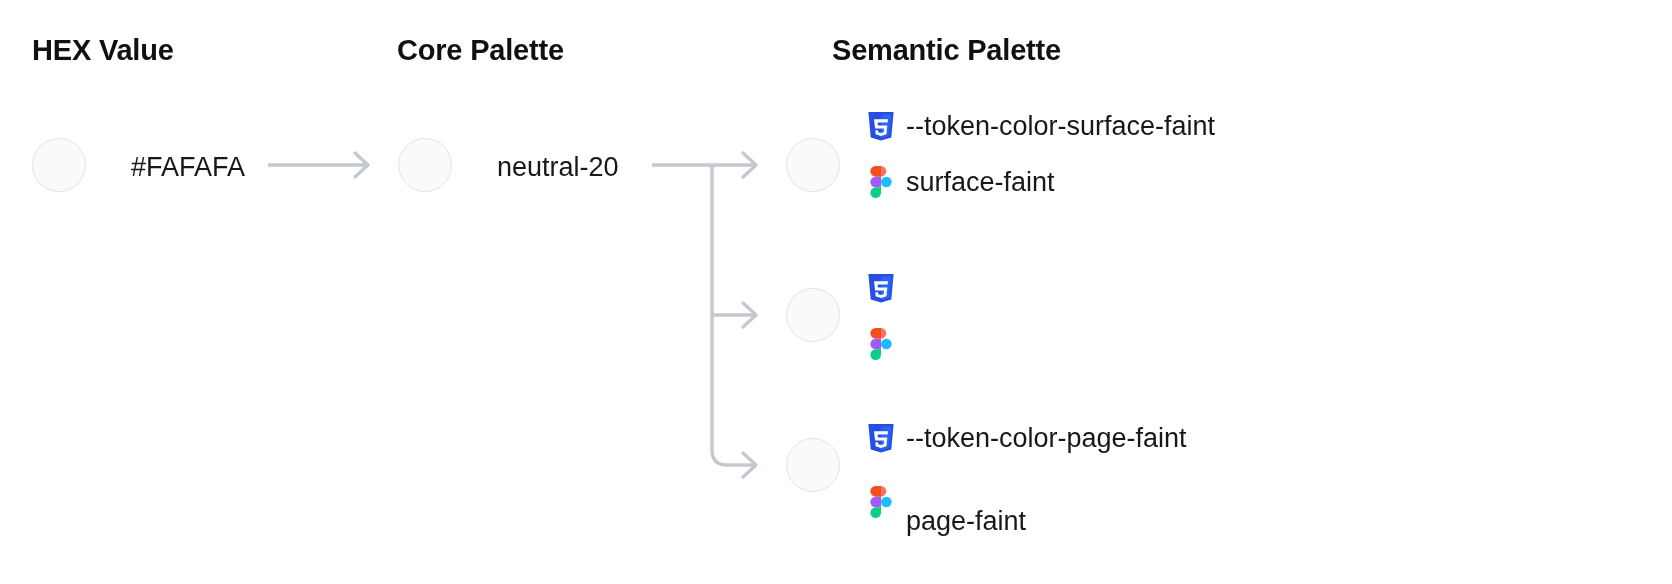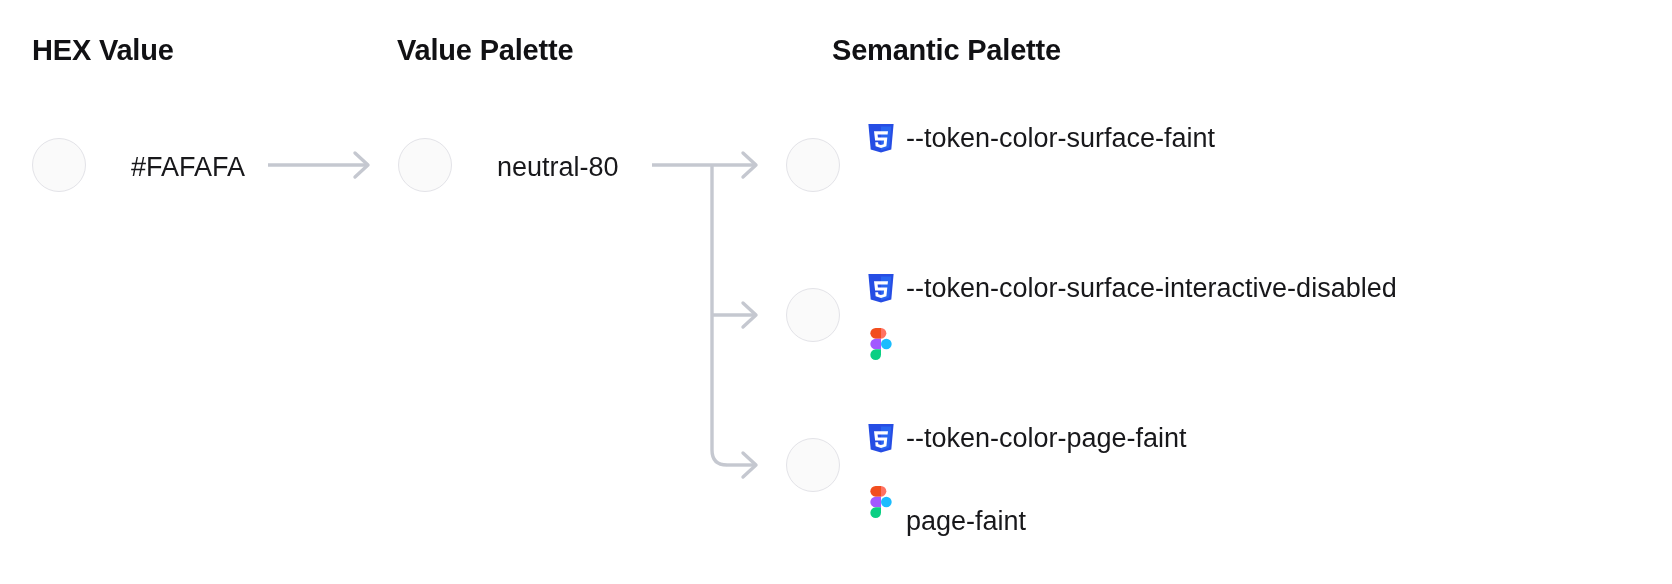"Value Palette" div.col-heading { text: Value -> Core }
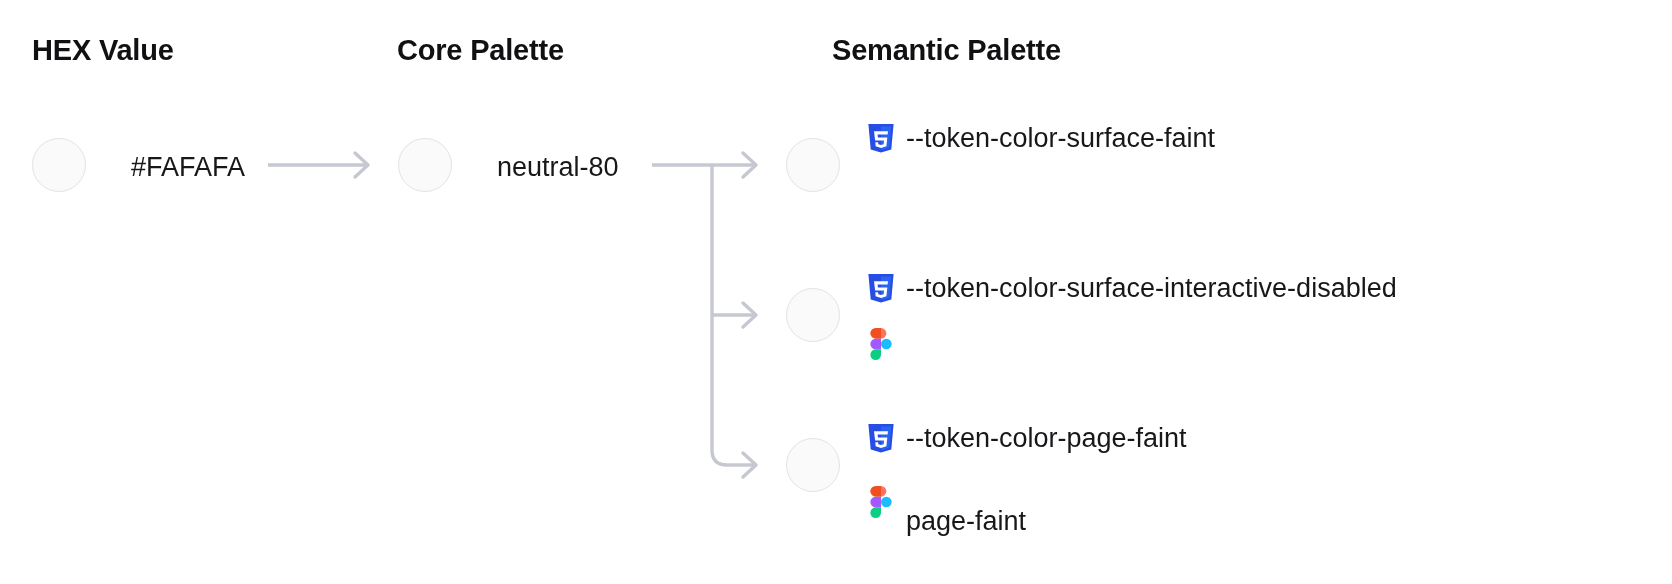"--token-color-surface-faint" #sem-row-0 { top: 118px -> 106px }
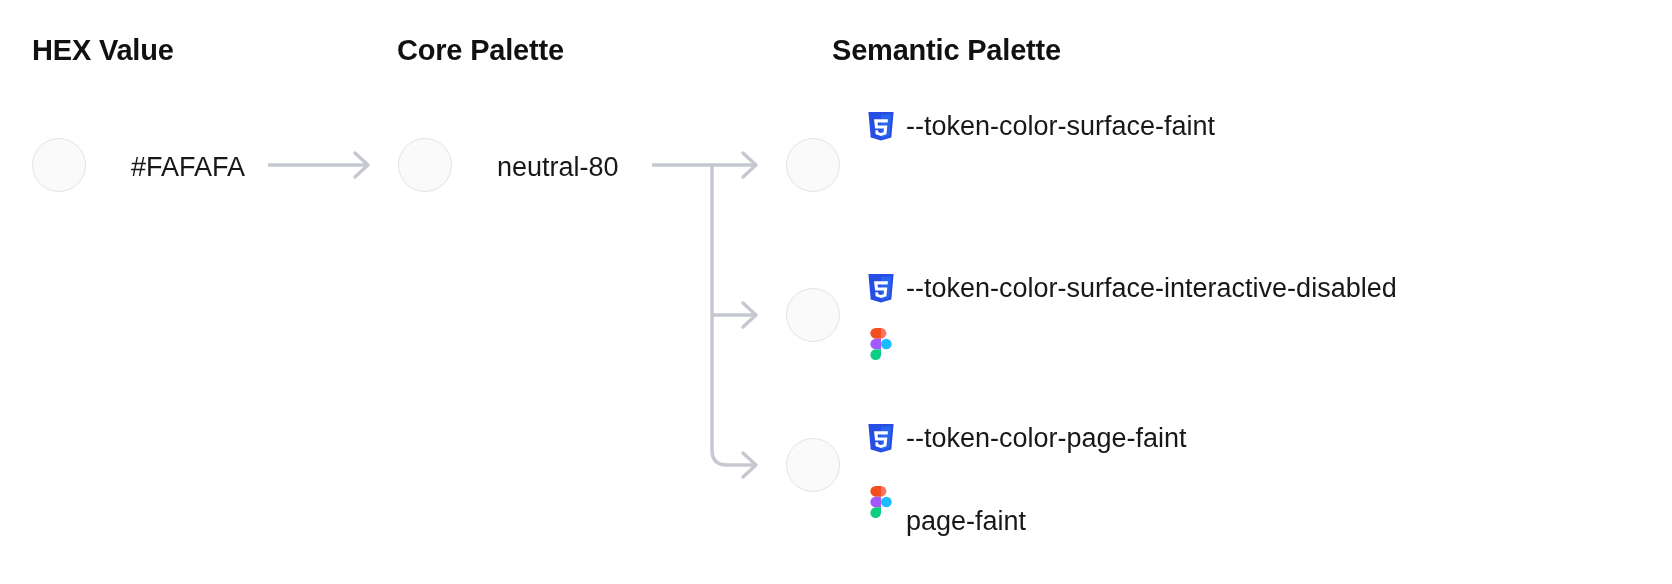"neutral-80" div.value-label { text: neutral-80 -> neutral-20 }
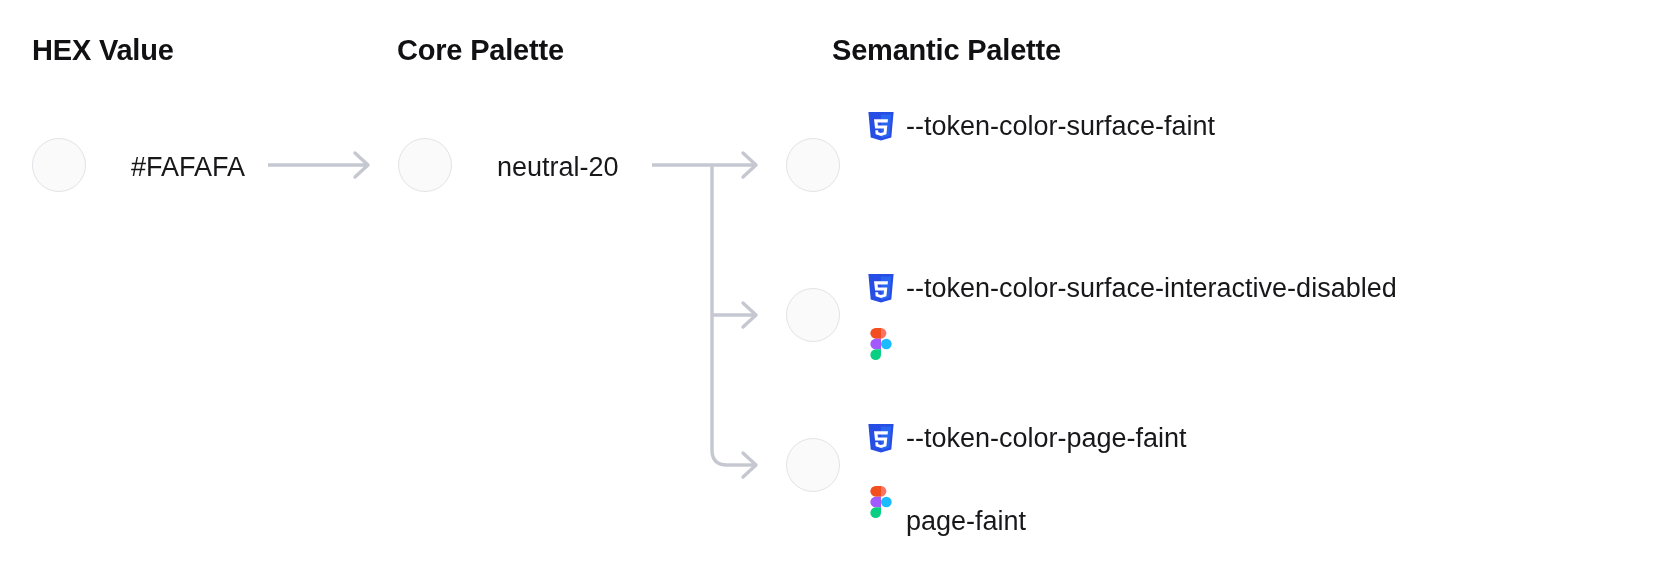"surface-faint" div.sem-line { html: none -> <div> <span> <svg> <path></path> <path></path> <path></path> <circle></circle> <path></path> </svg> </span> <span>surface-faint</span> </div> }
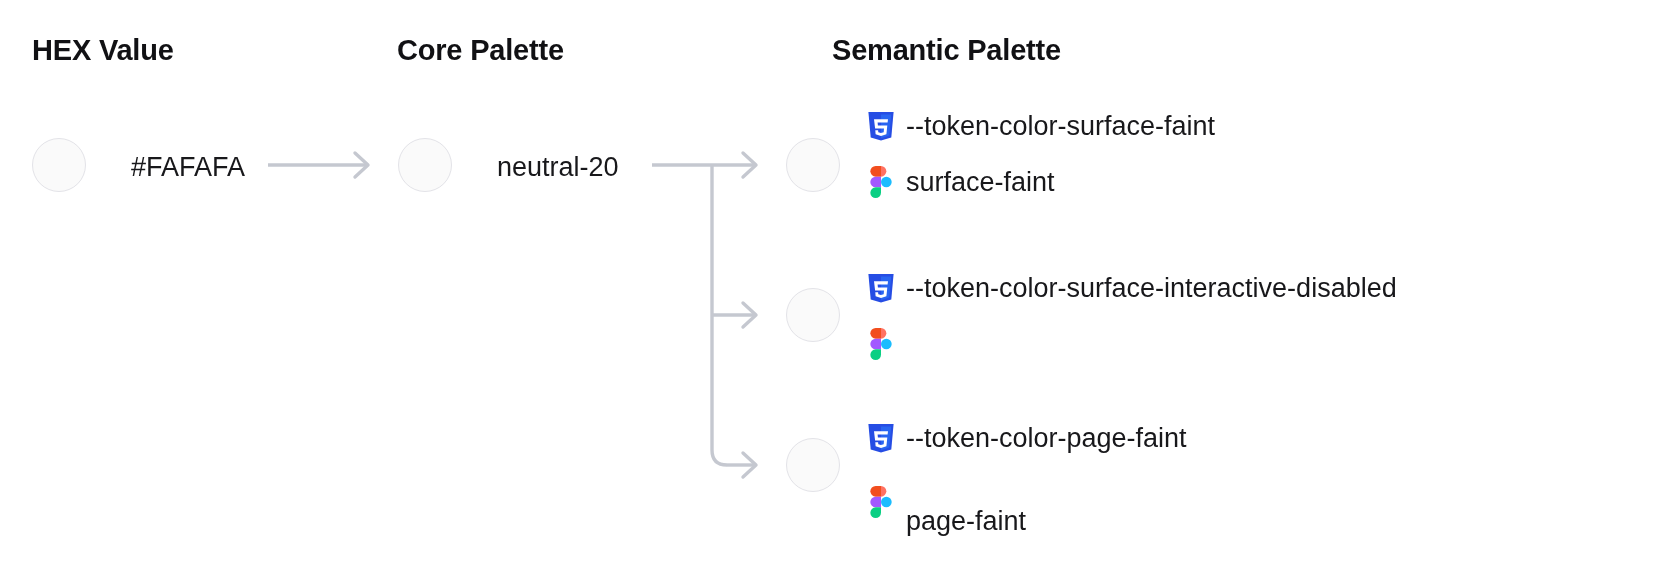"--token-color-surface-interactive-disabl" span.sem-text { html: <span>--token-color-surface-interactive-disabled</span> -> none }
